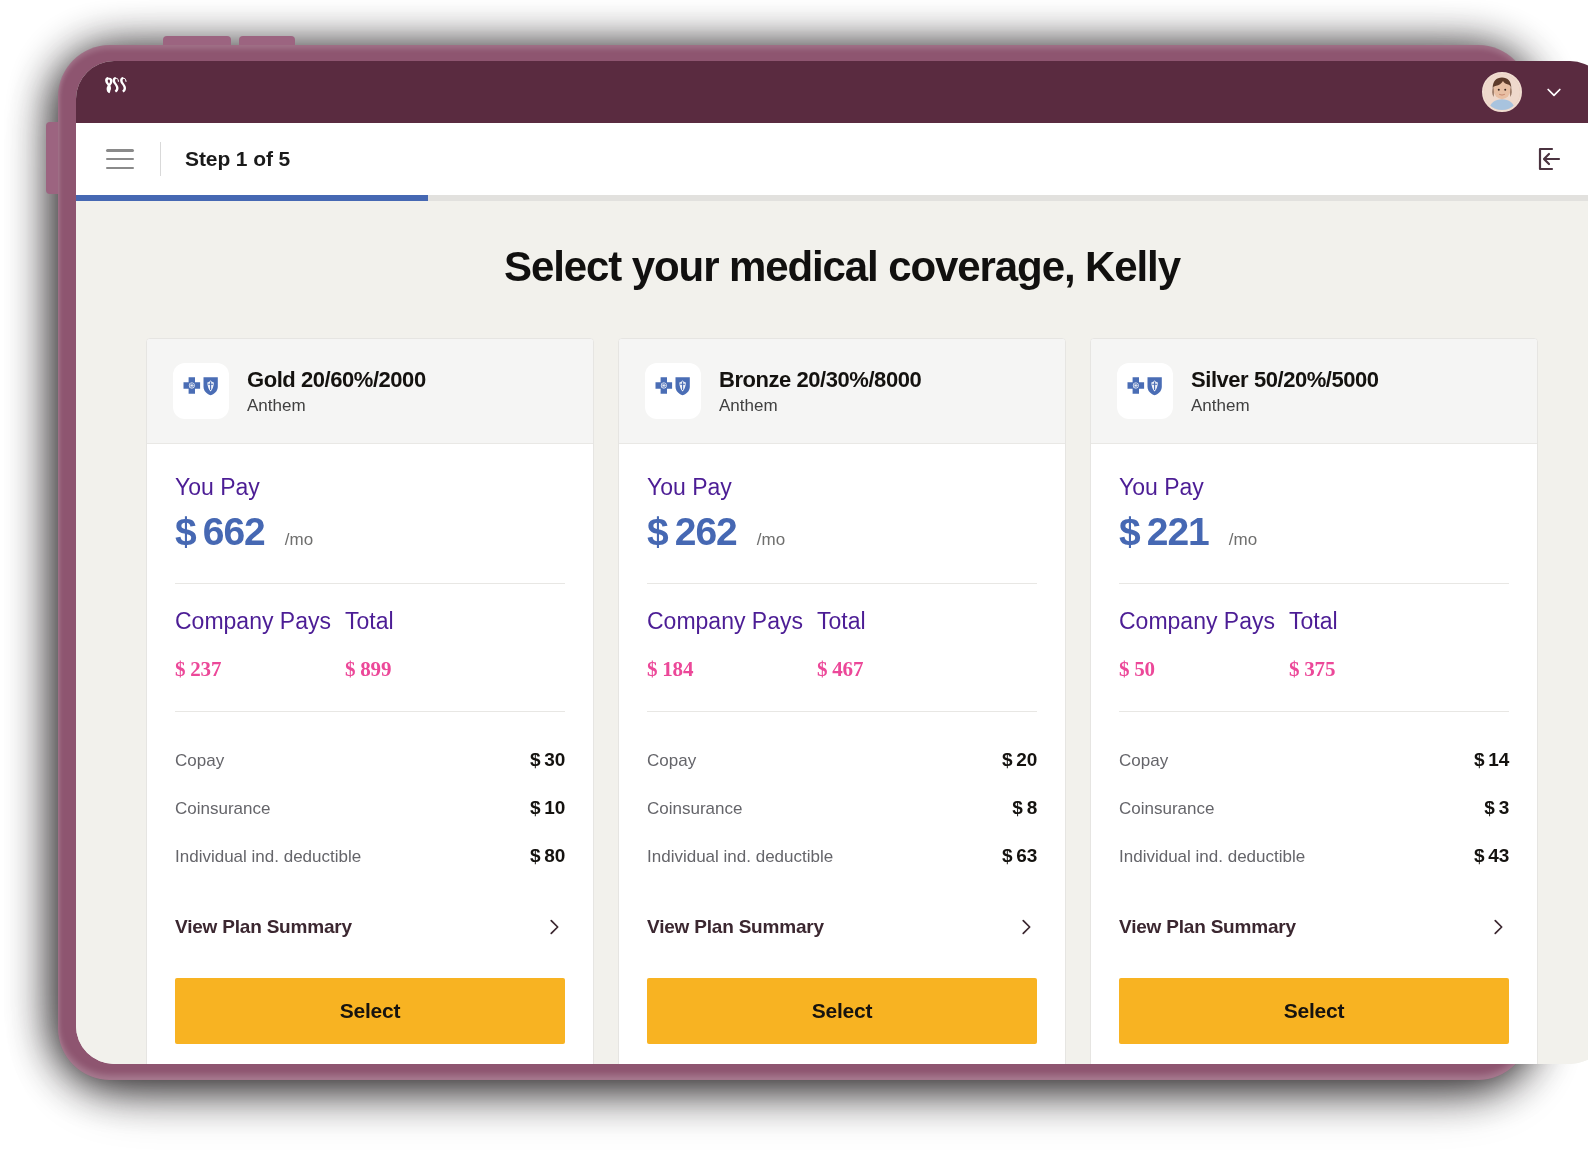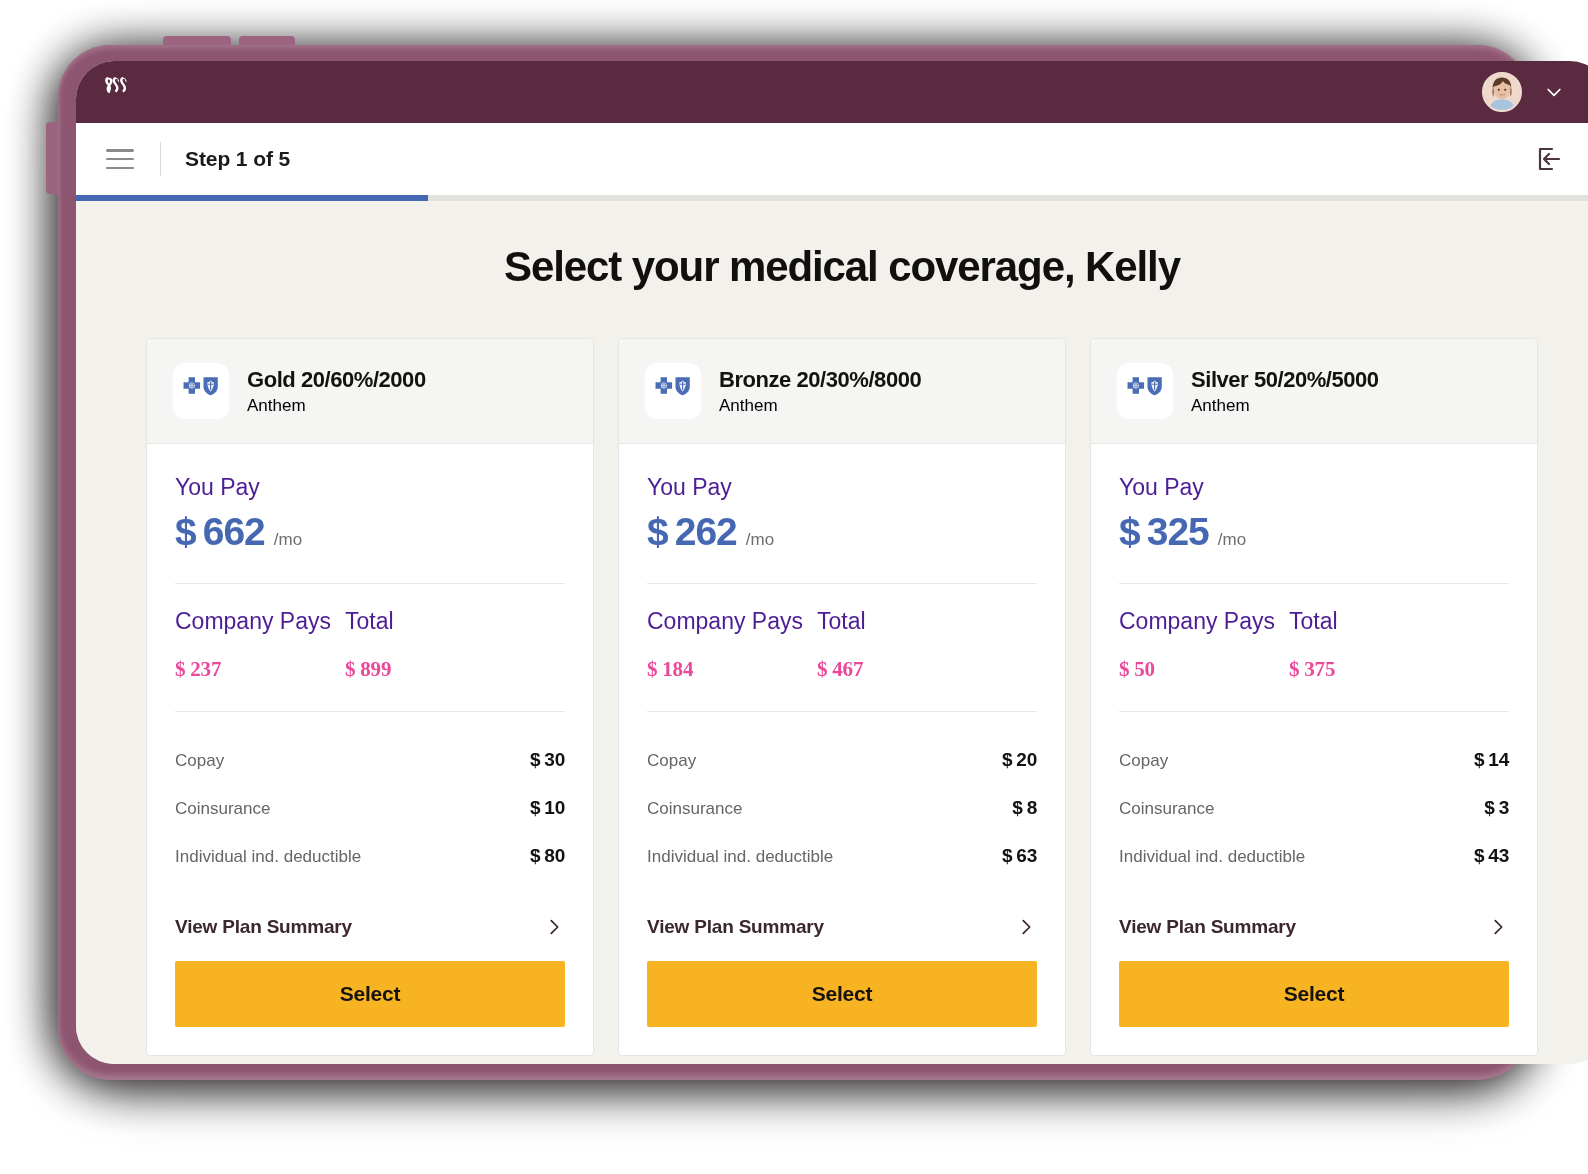"Anthem" .carrier-name { color: #000000 -> #404040 }
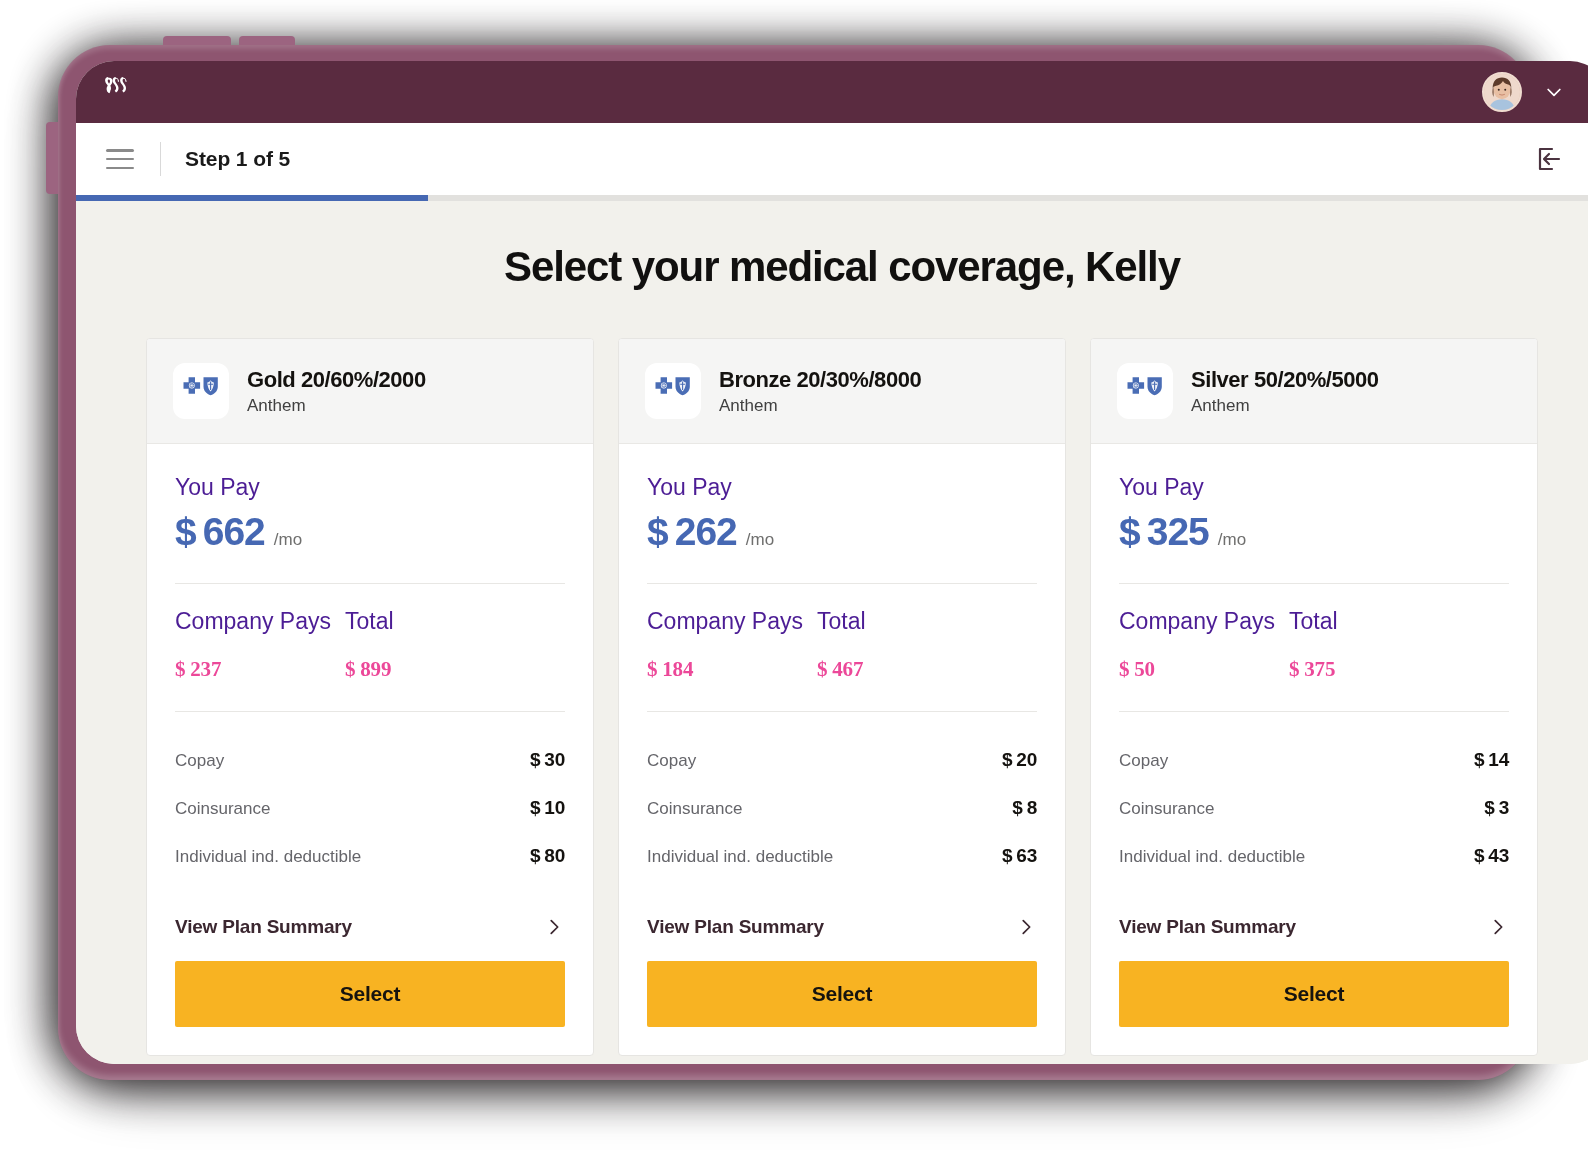"$ 662" .price-row { gap: 9px -> 20px }
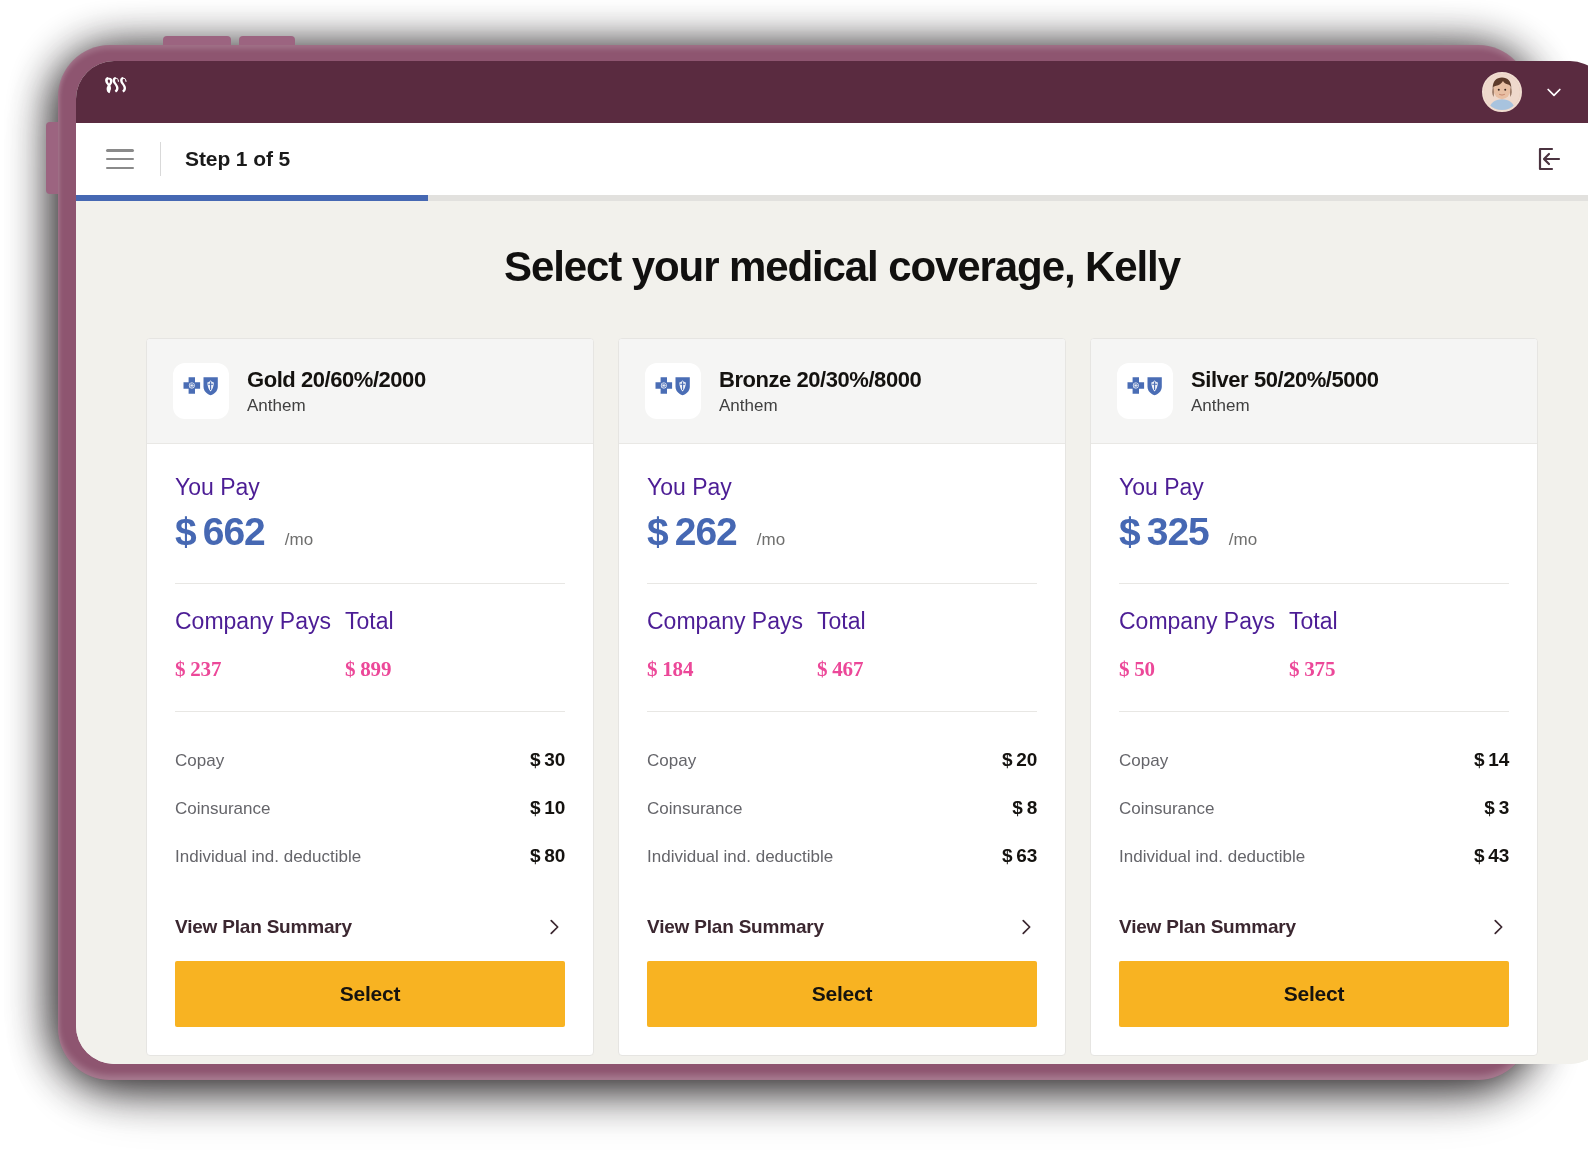"325" span { text: 325 -> 221 }
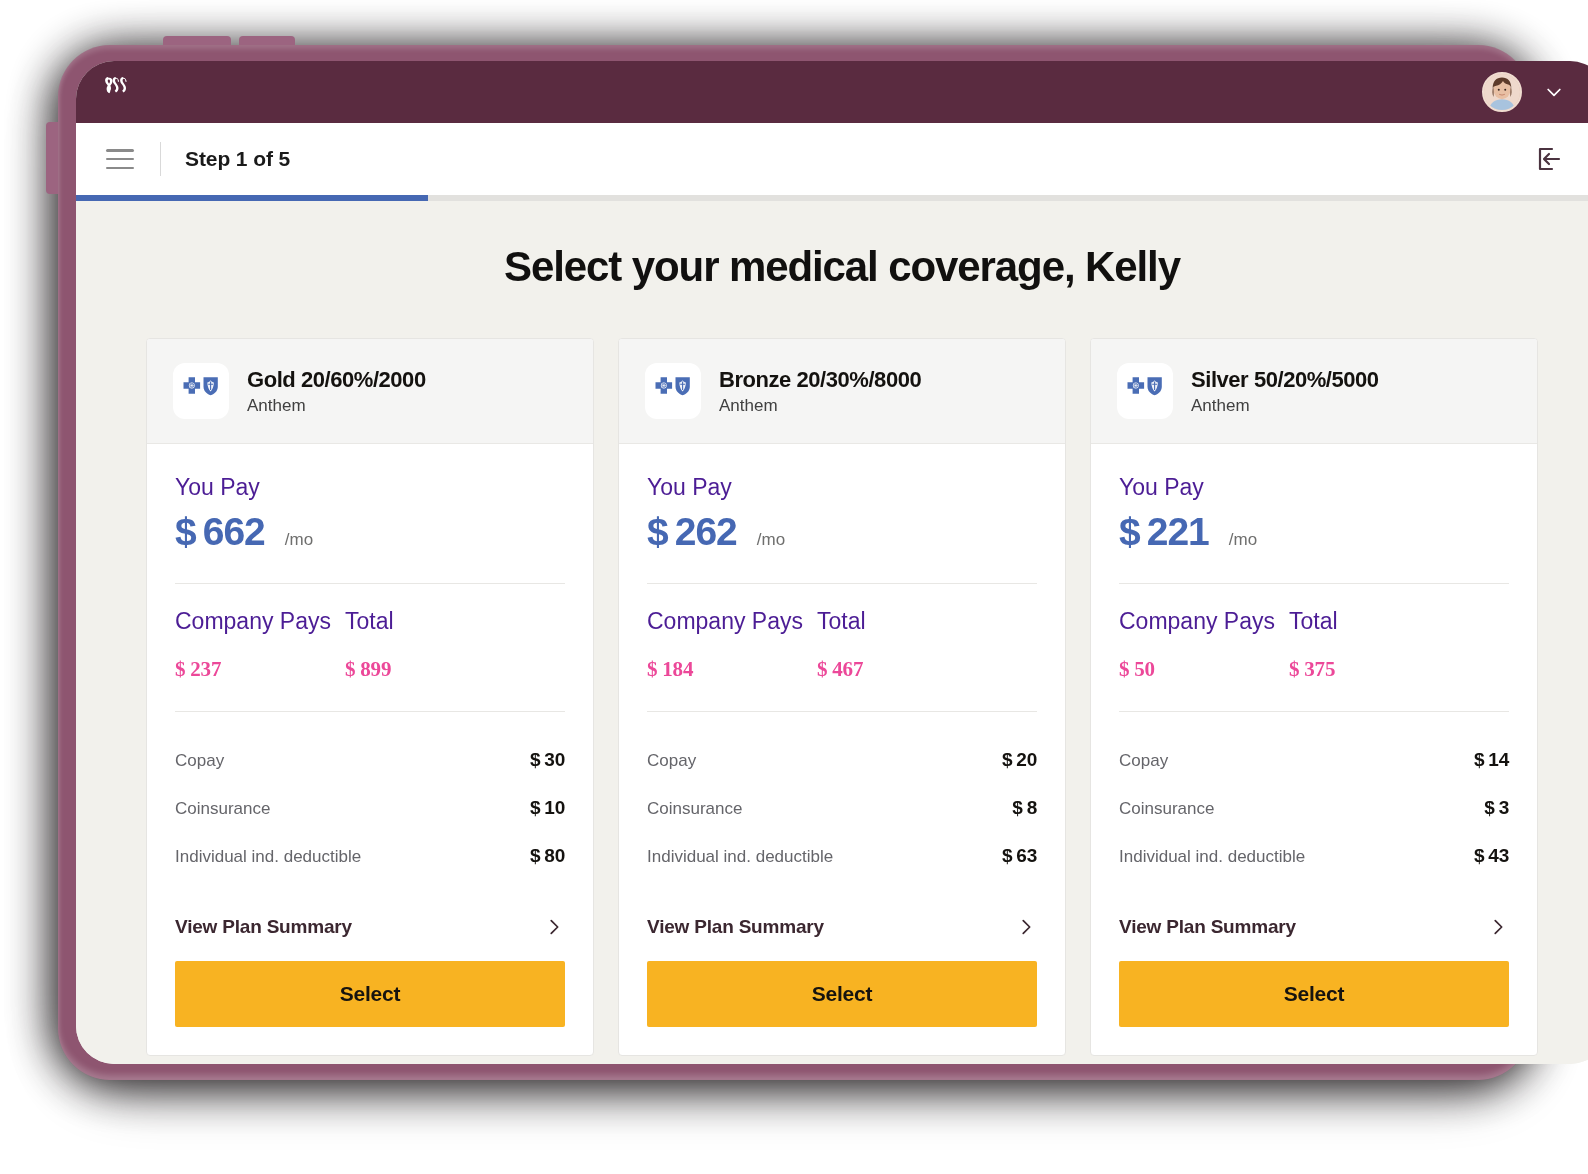"Select" .select-btn { margin-top: 23px -> 40px }
